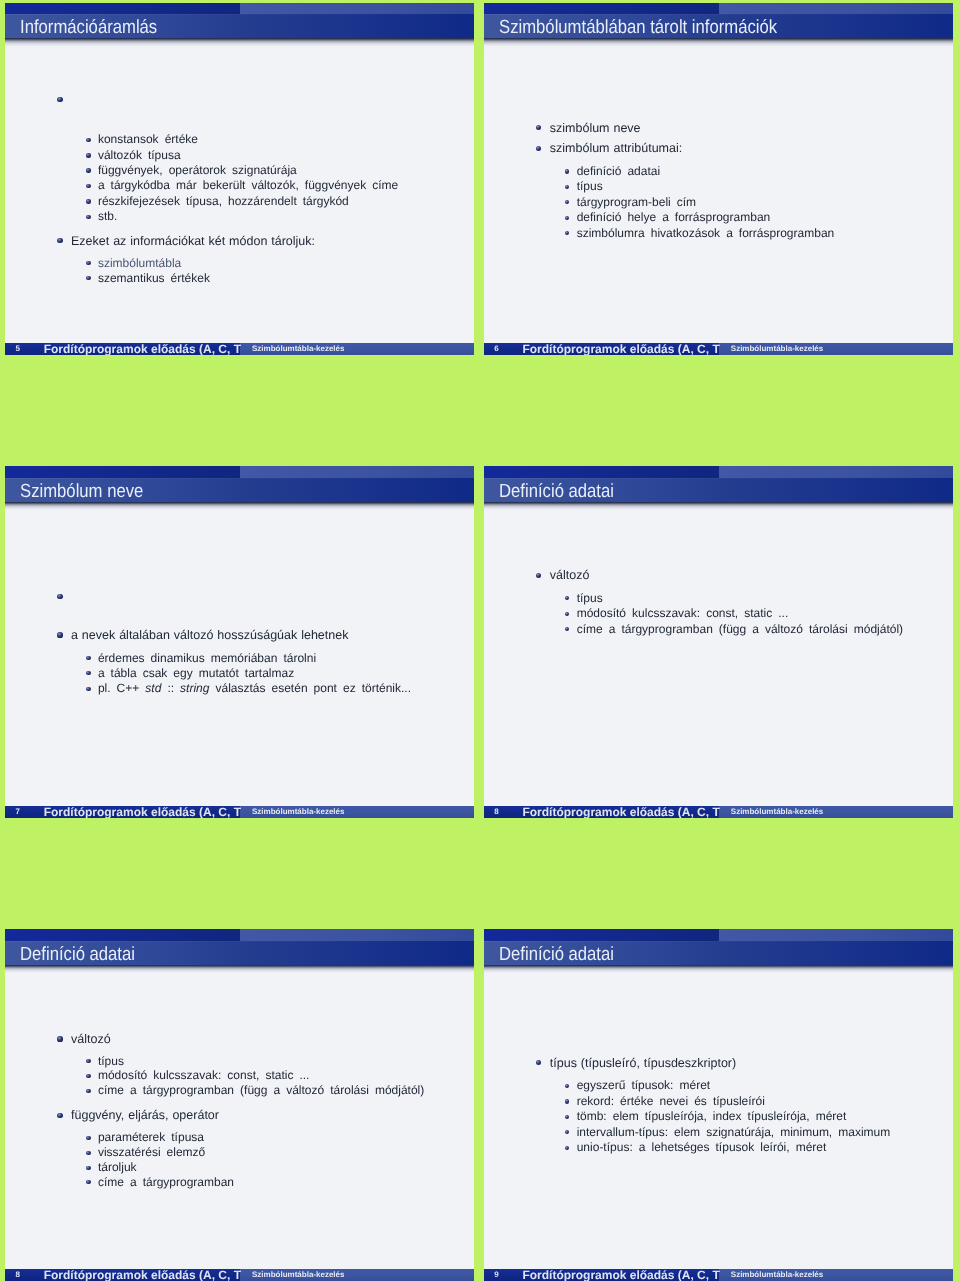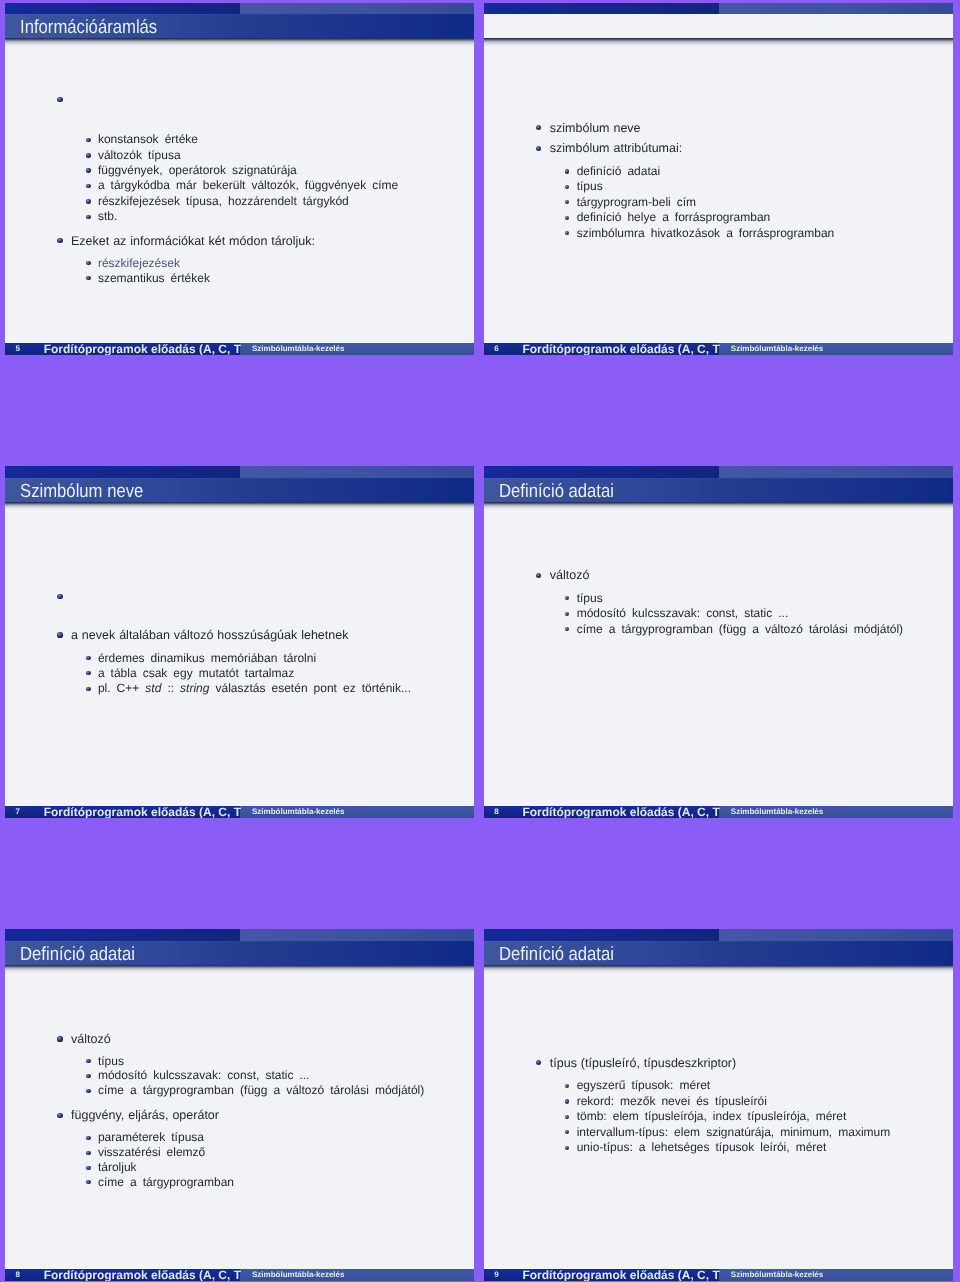"Információáramlás" .sheet { background: #8b5cf6 -> #bef264 }
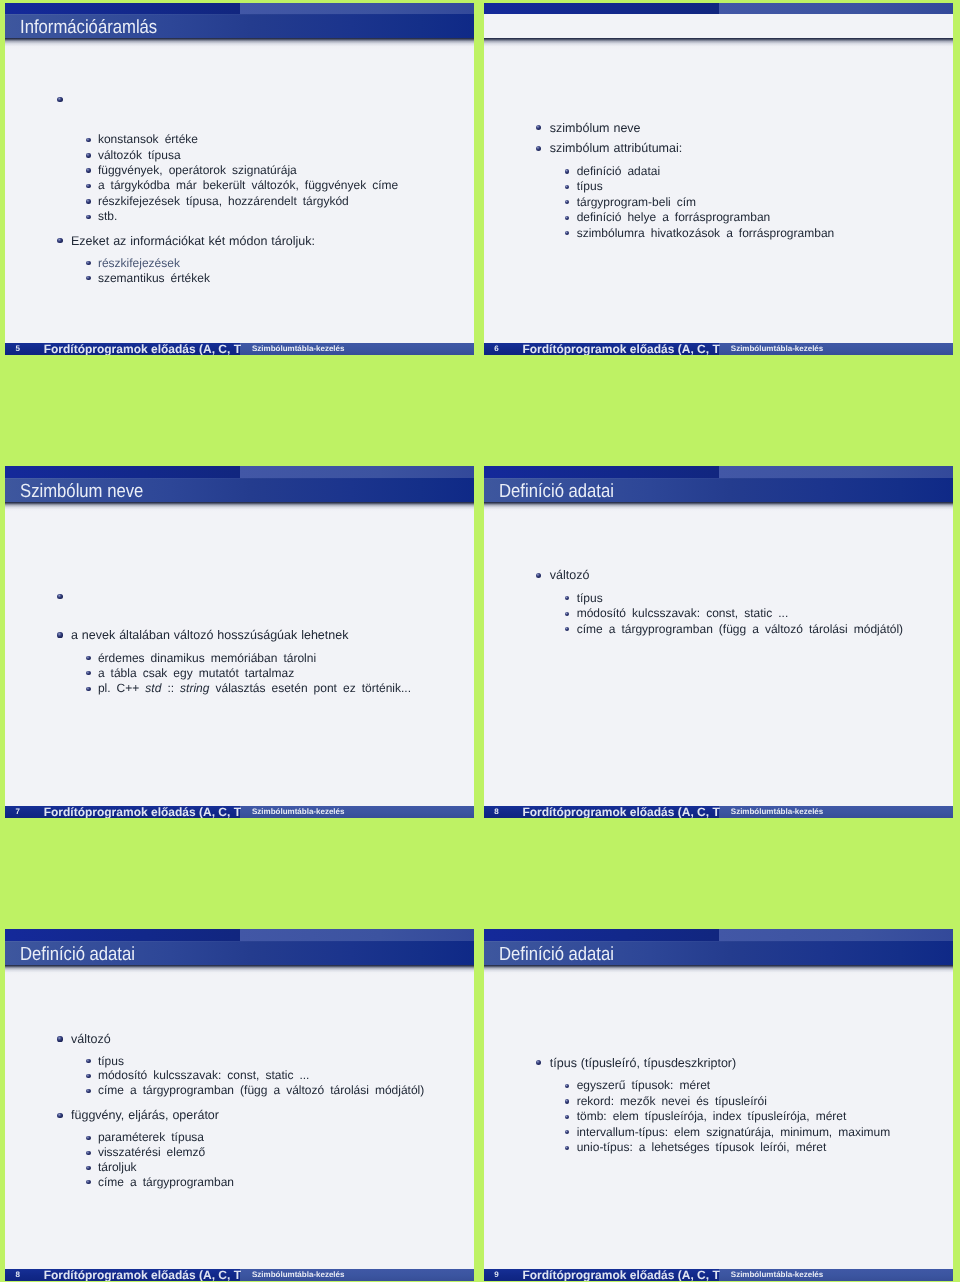"Szimbólumtáblában tárolt információk" div.titlebar { html: none -> <div> <div></div> <div>Szimbólumtáblában tárolt információk</div> </div> }
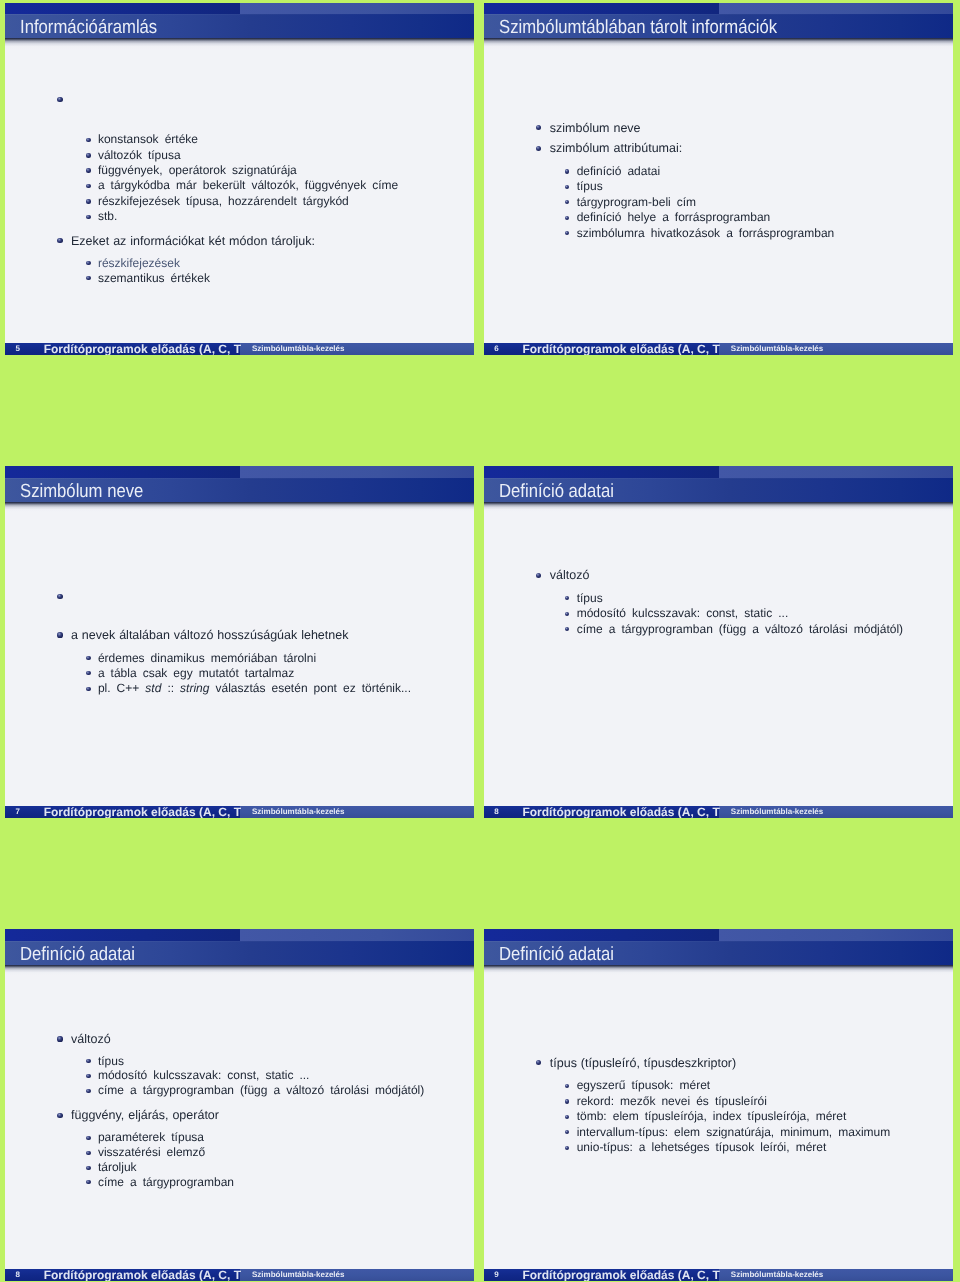"részkifejezések" div.it { text: részkifejezések -> szimbólumtábla }
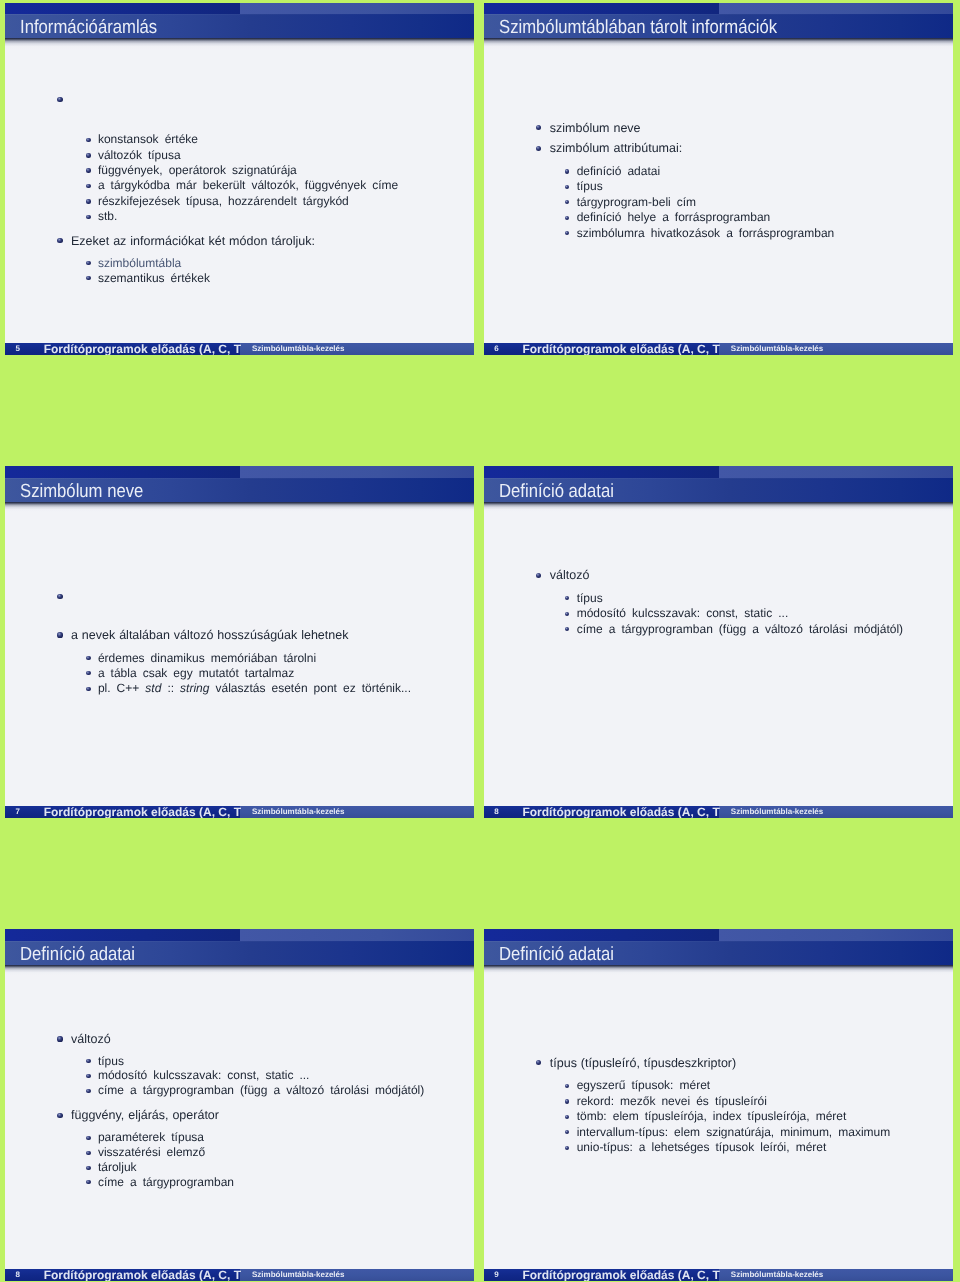"rekord: mezők nevei és típusleírói" div.it { text: mezők -> értéke }
